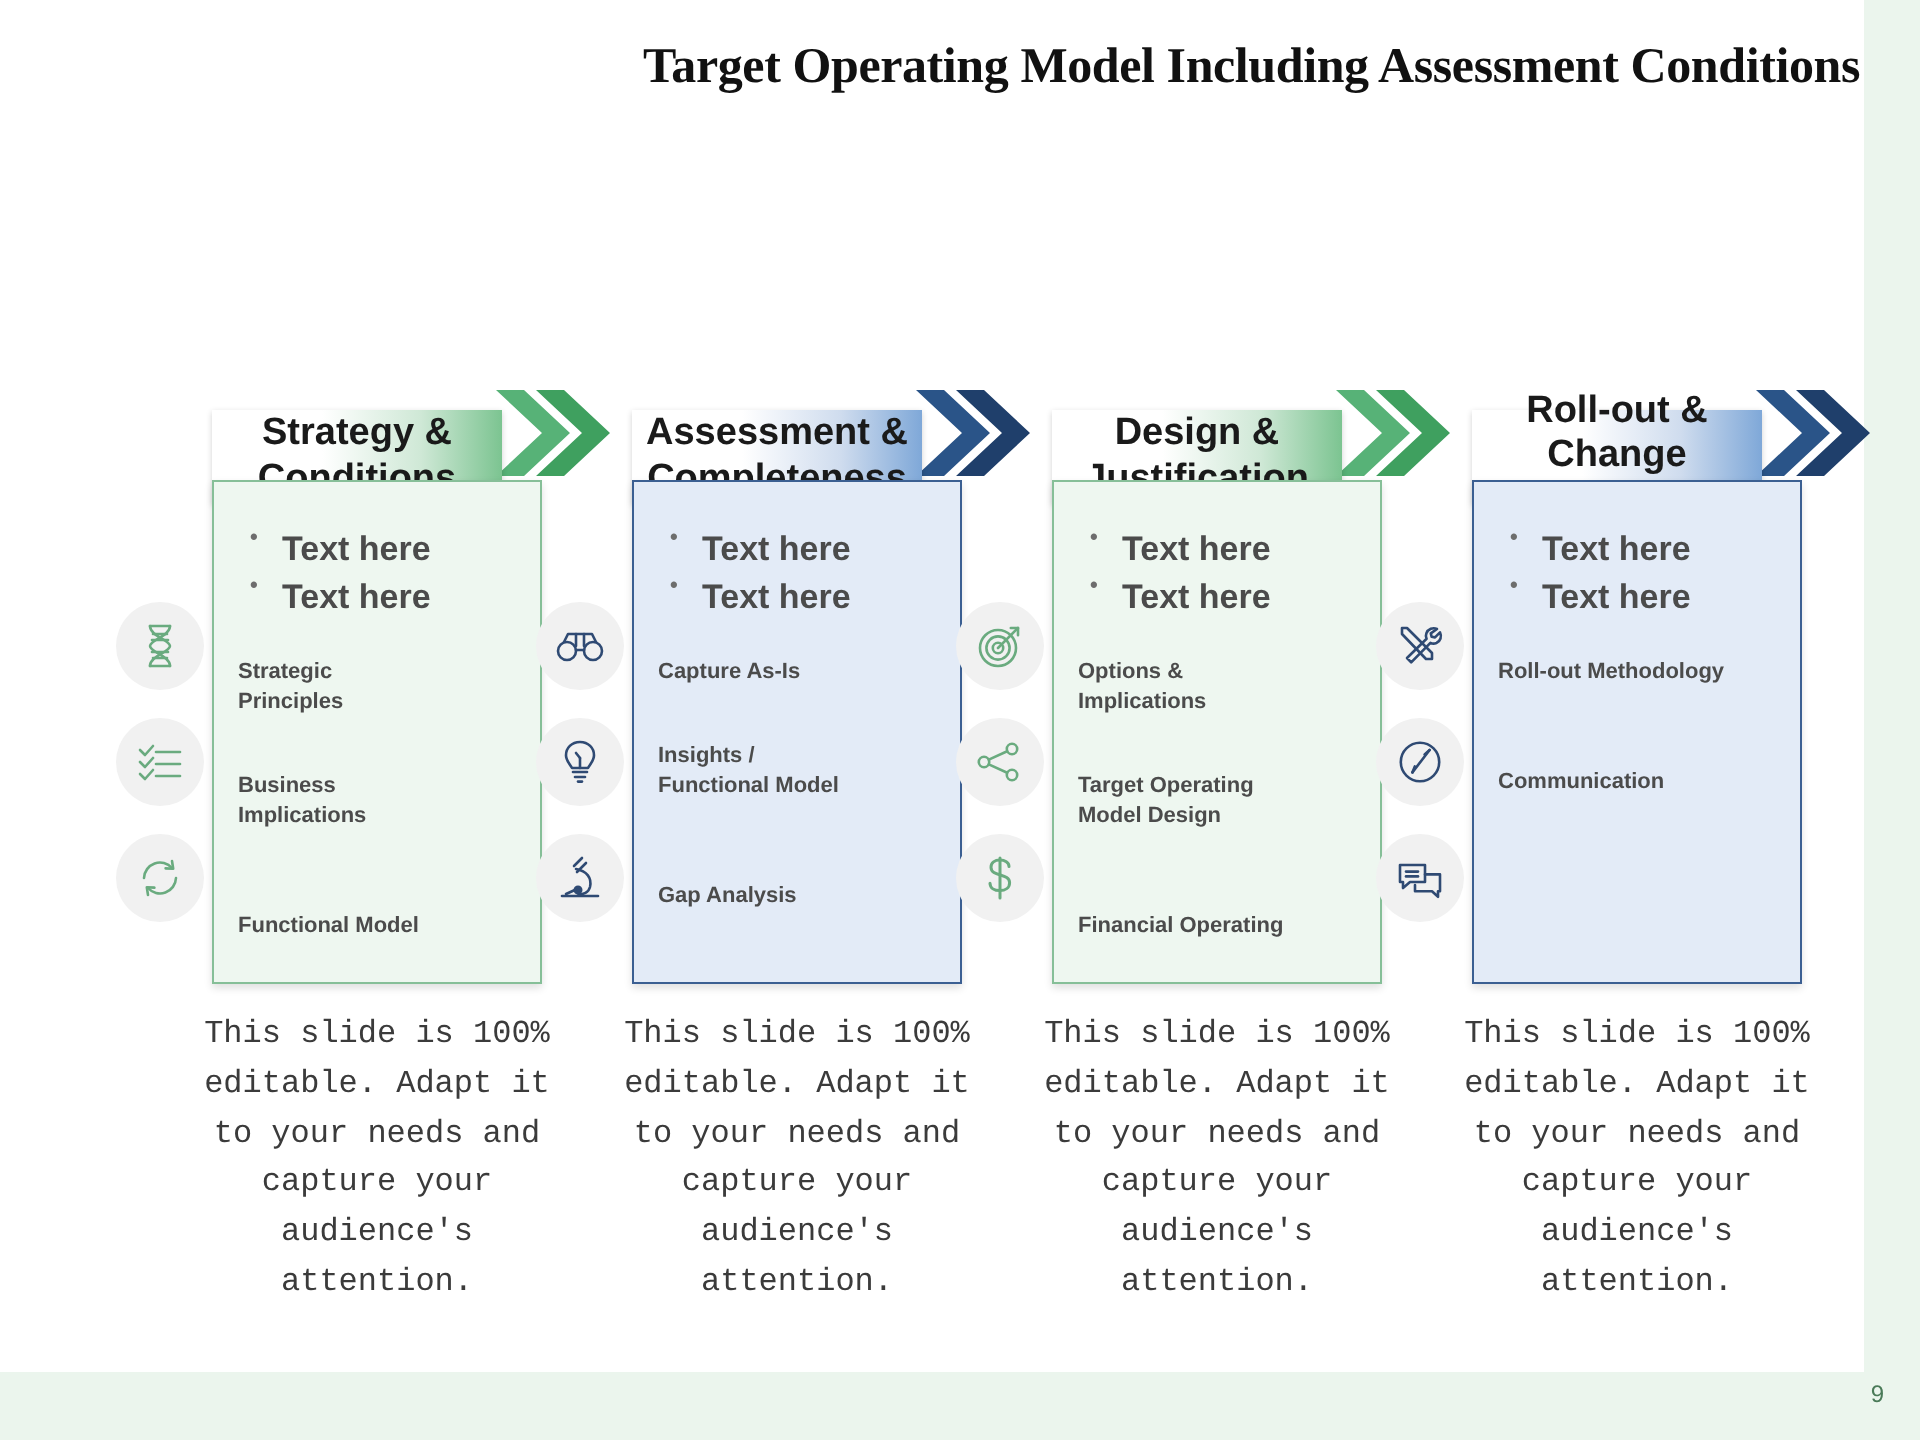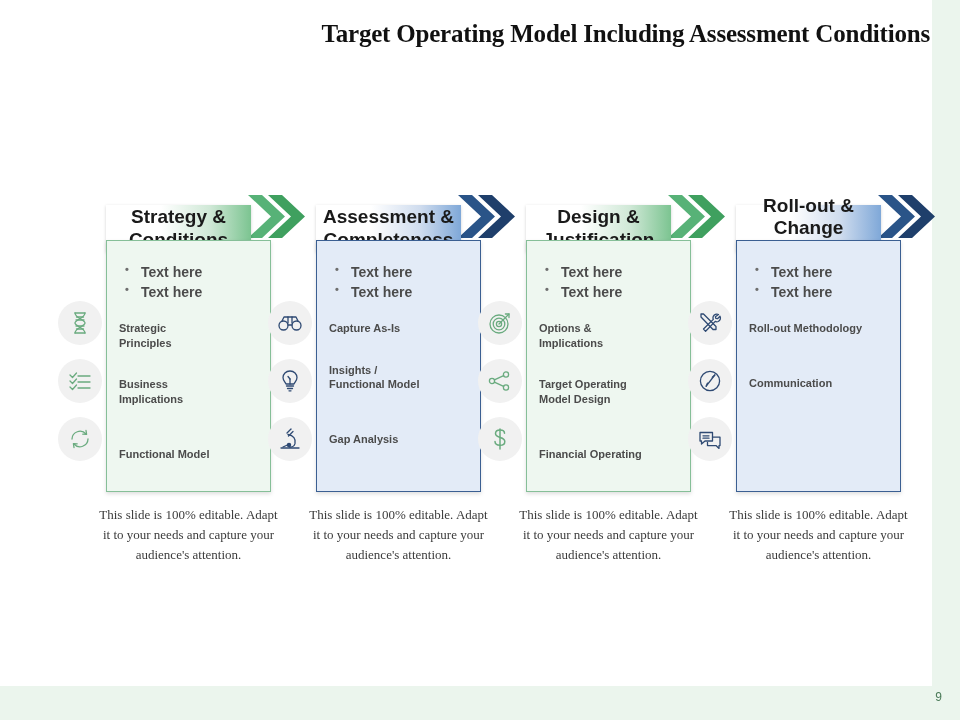"Text here" .bullets li { font-size: 14px -> 17px }
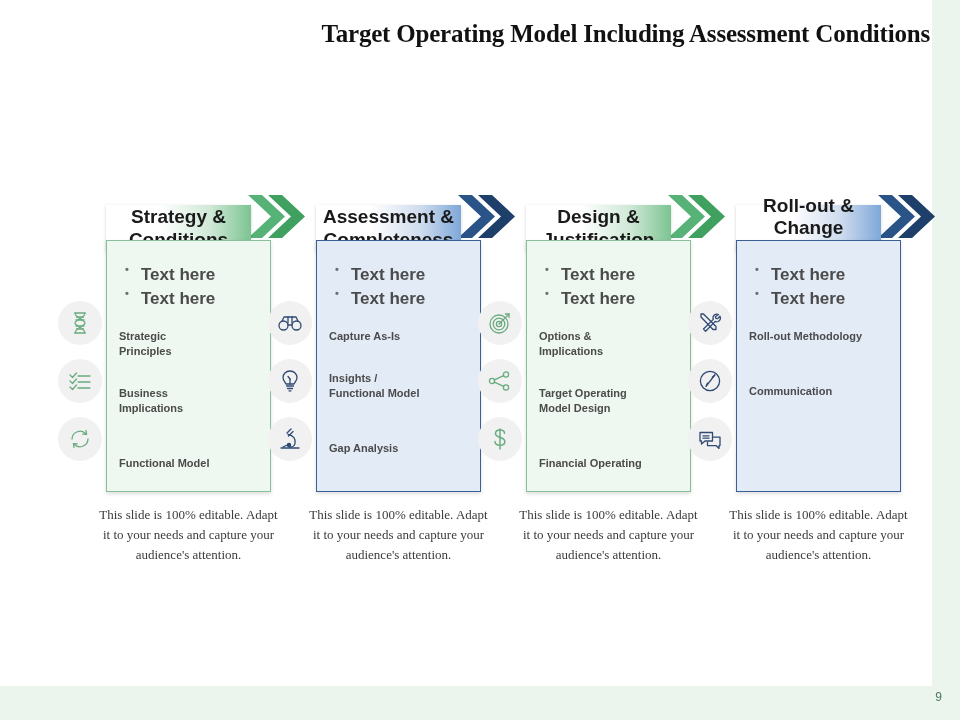"This slide is 100% editable." .col-caption { font-family: Liberation Serif, serif -> Liberation Mono, monospace; font-size: 13px -> 16px }
